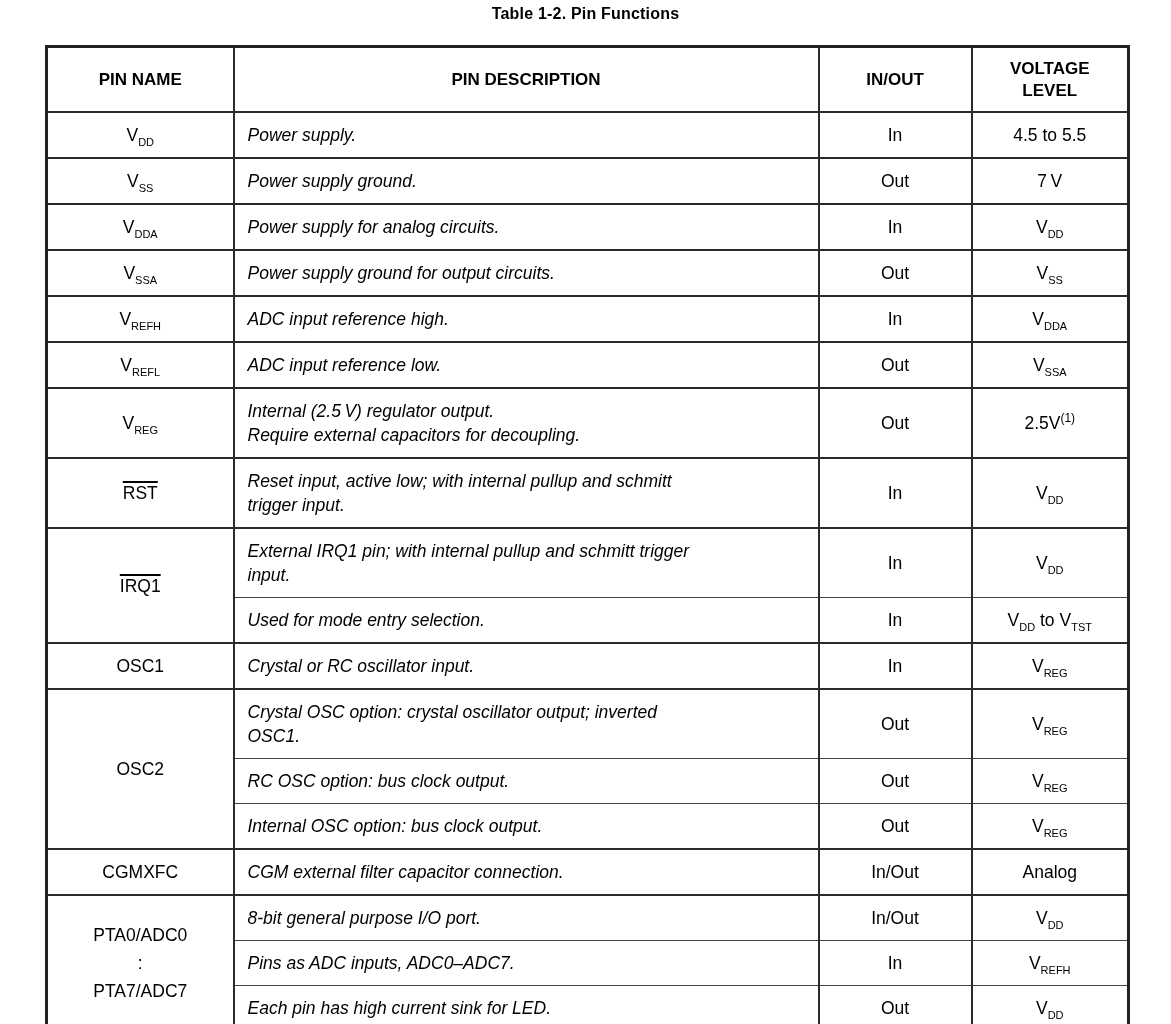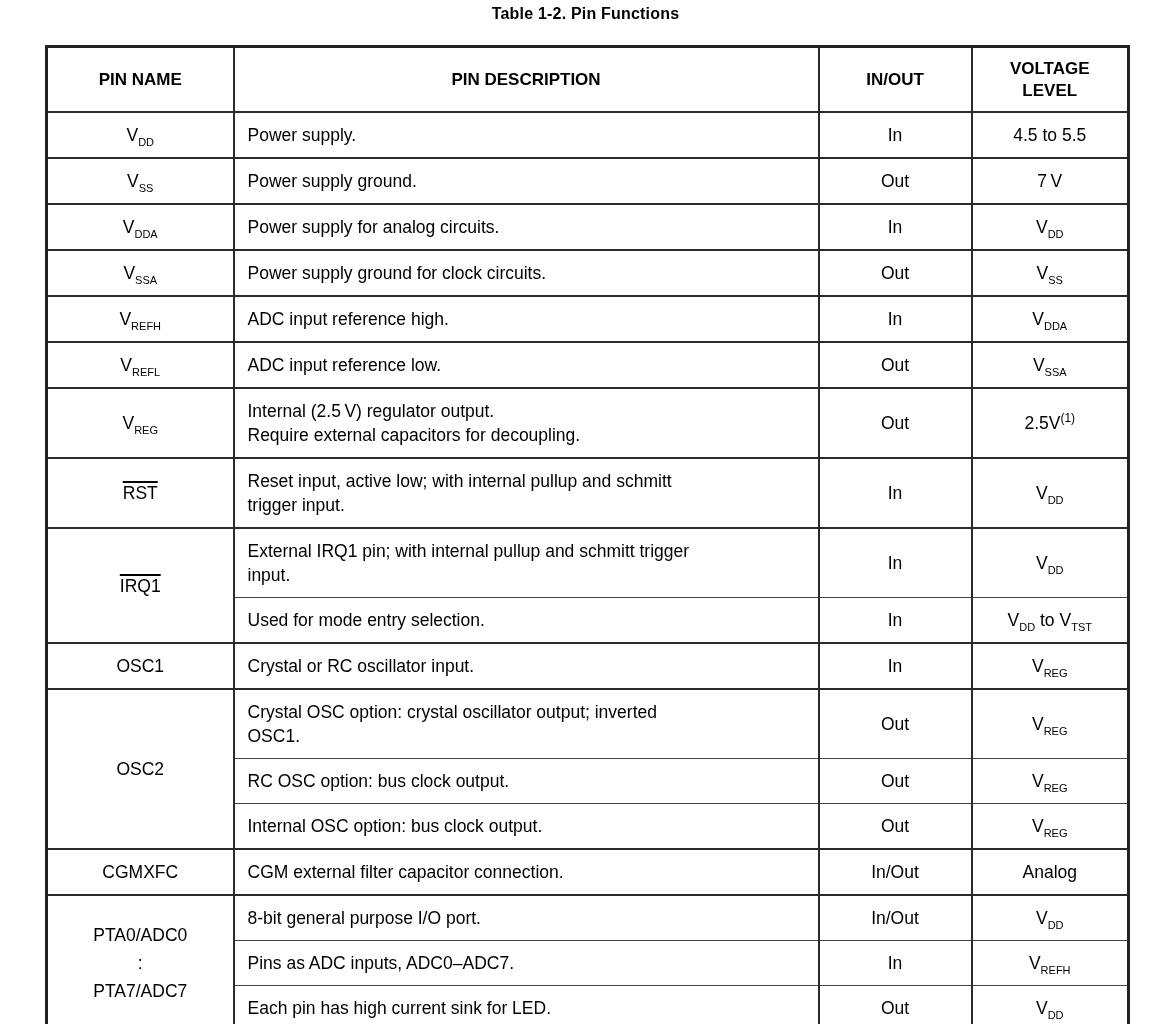"Power supply." td.desc { font-style: none -> italic }
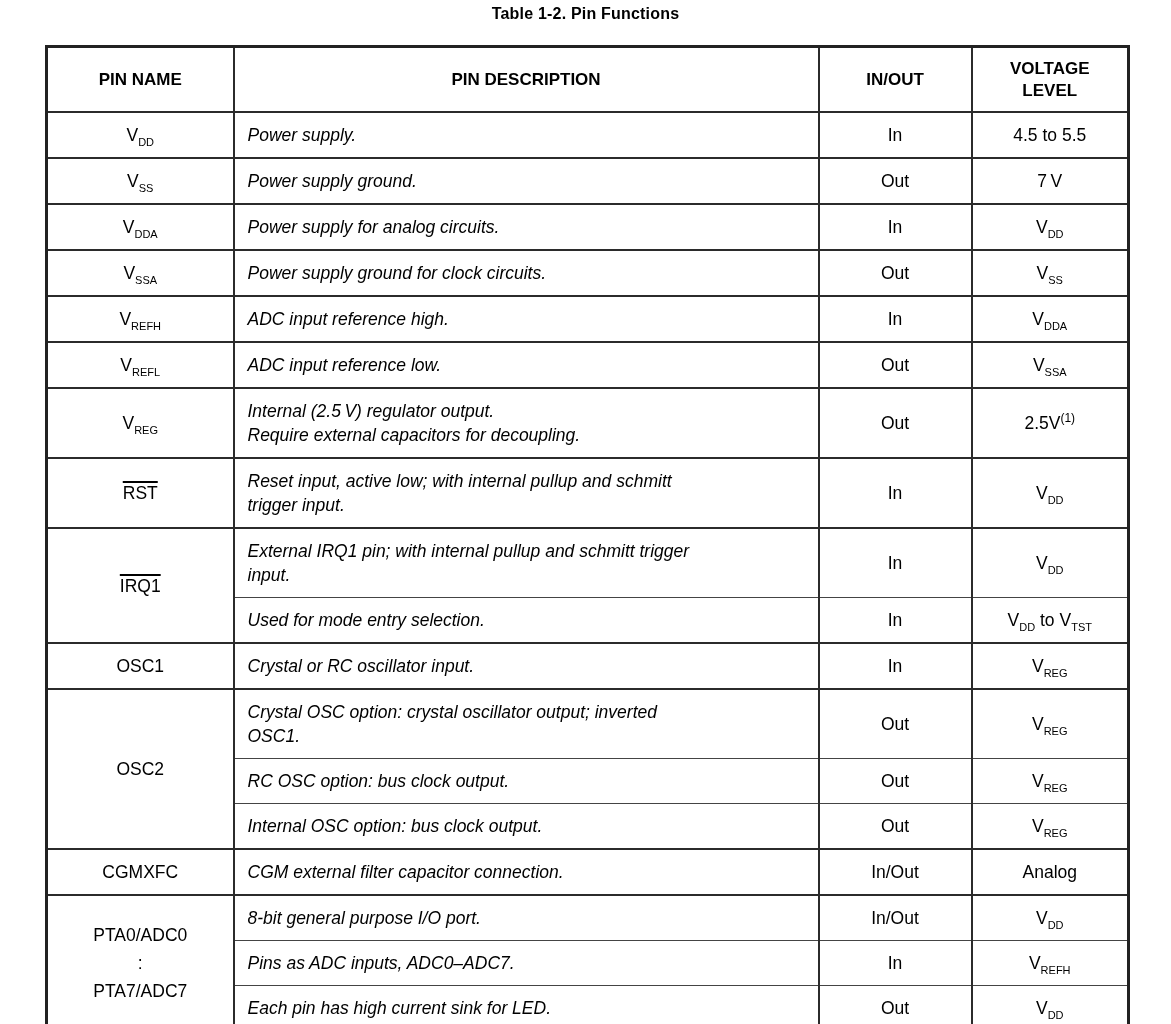"Power supply ground for clock" div { text: clock -> output }
